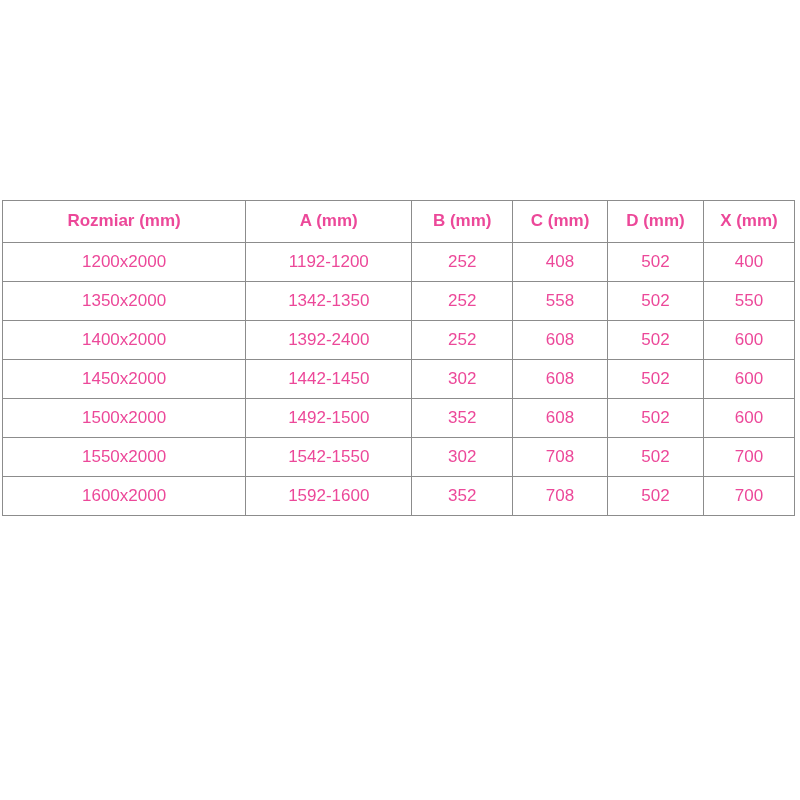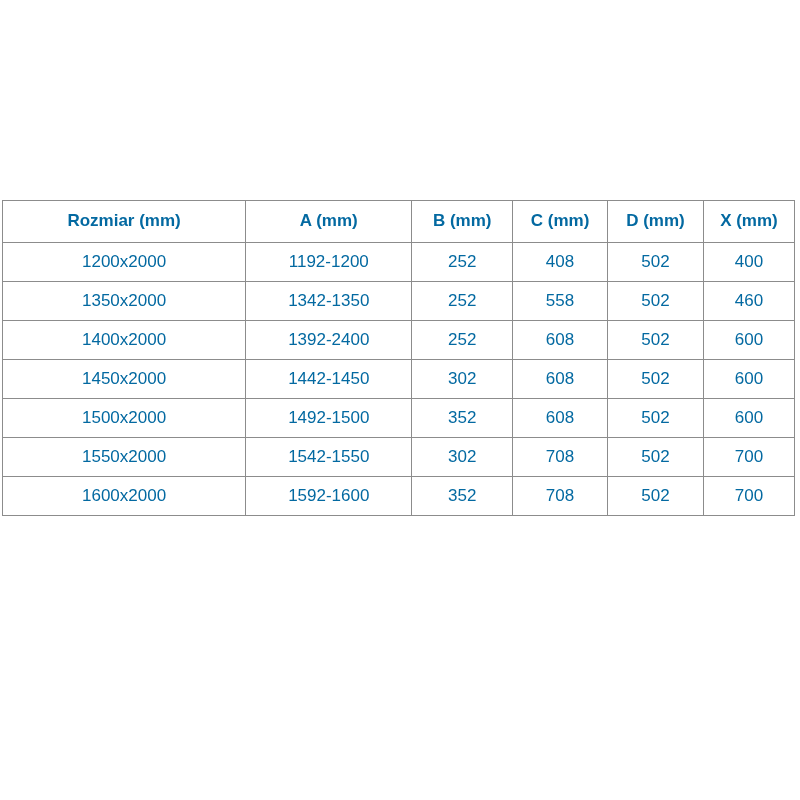"Rozmiar (mm)" .spec-table { color: #0369a1 -> #ec4899 }
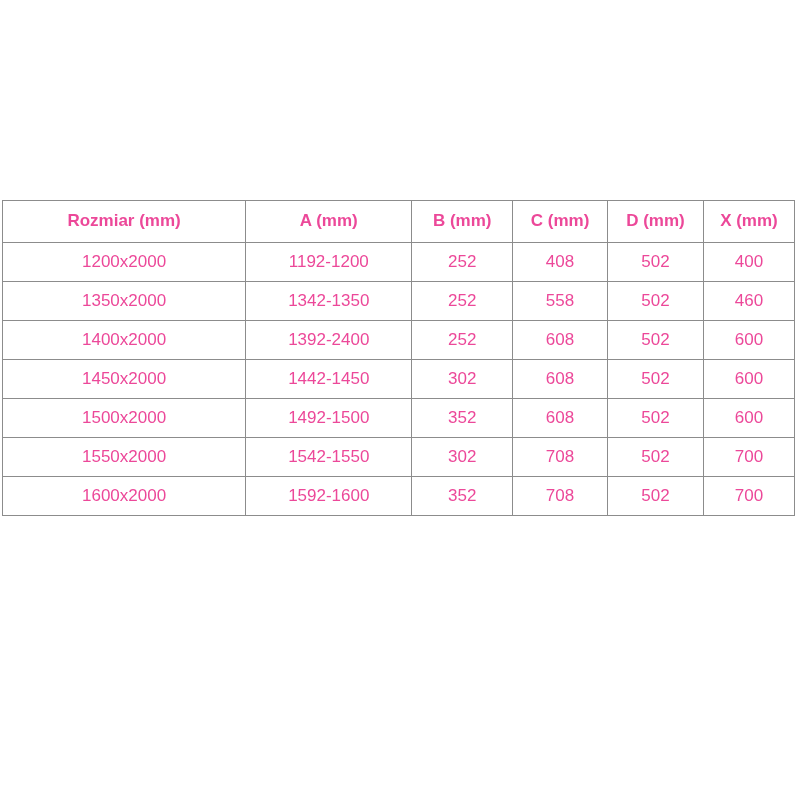"460" td { text: 460 -> 550 }
